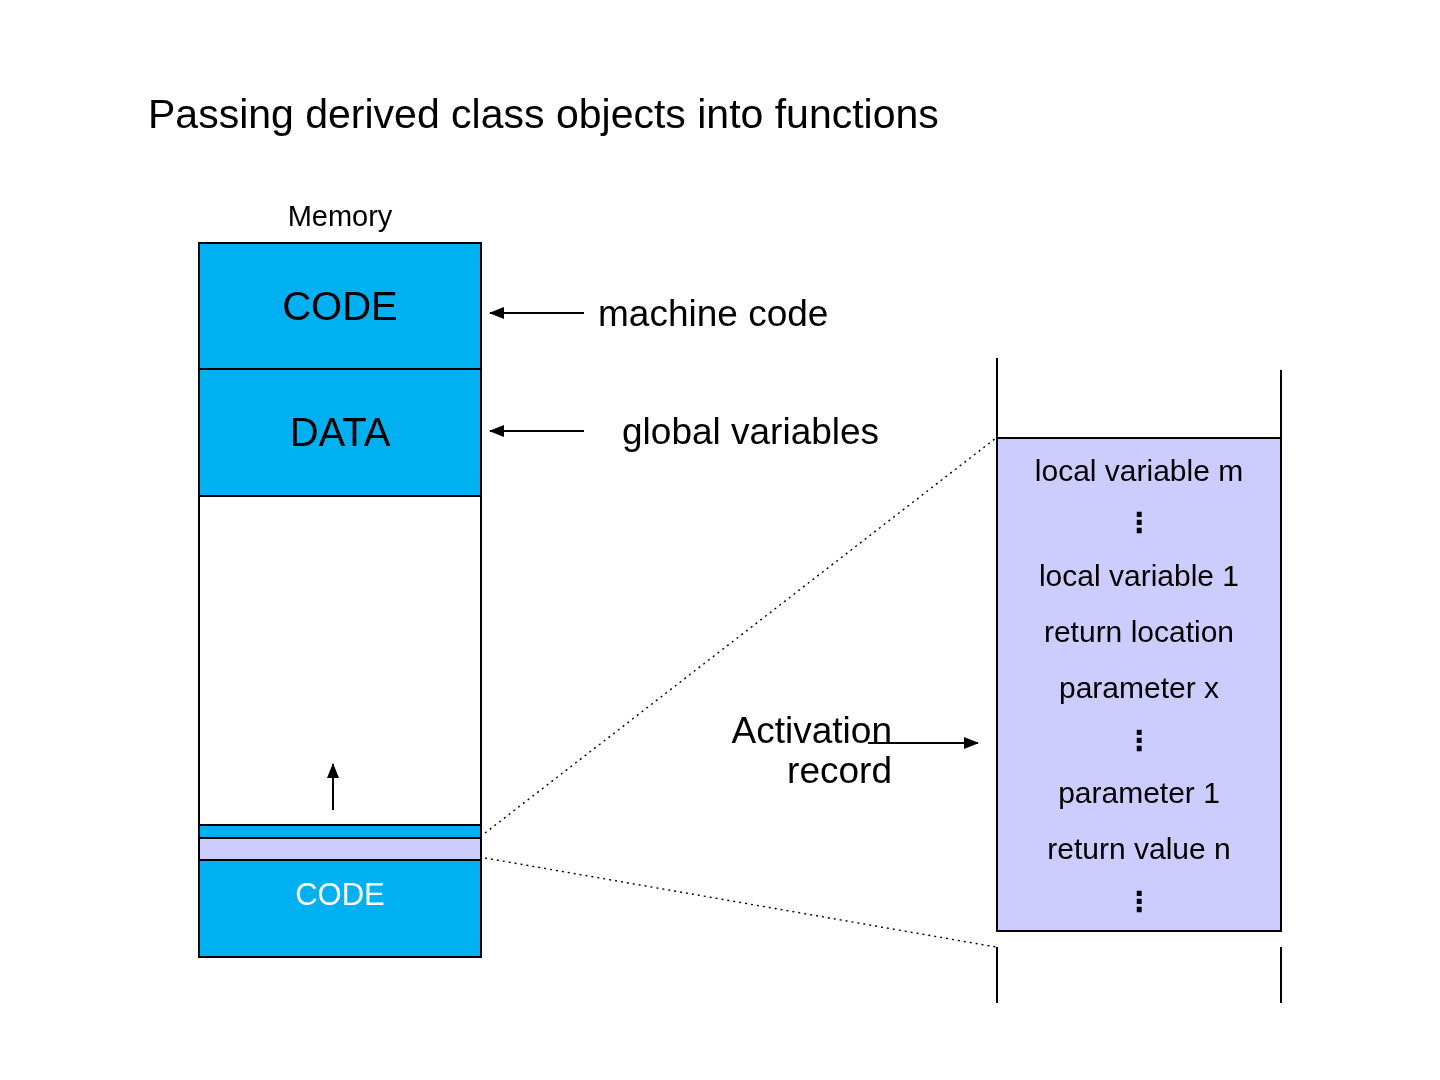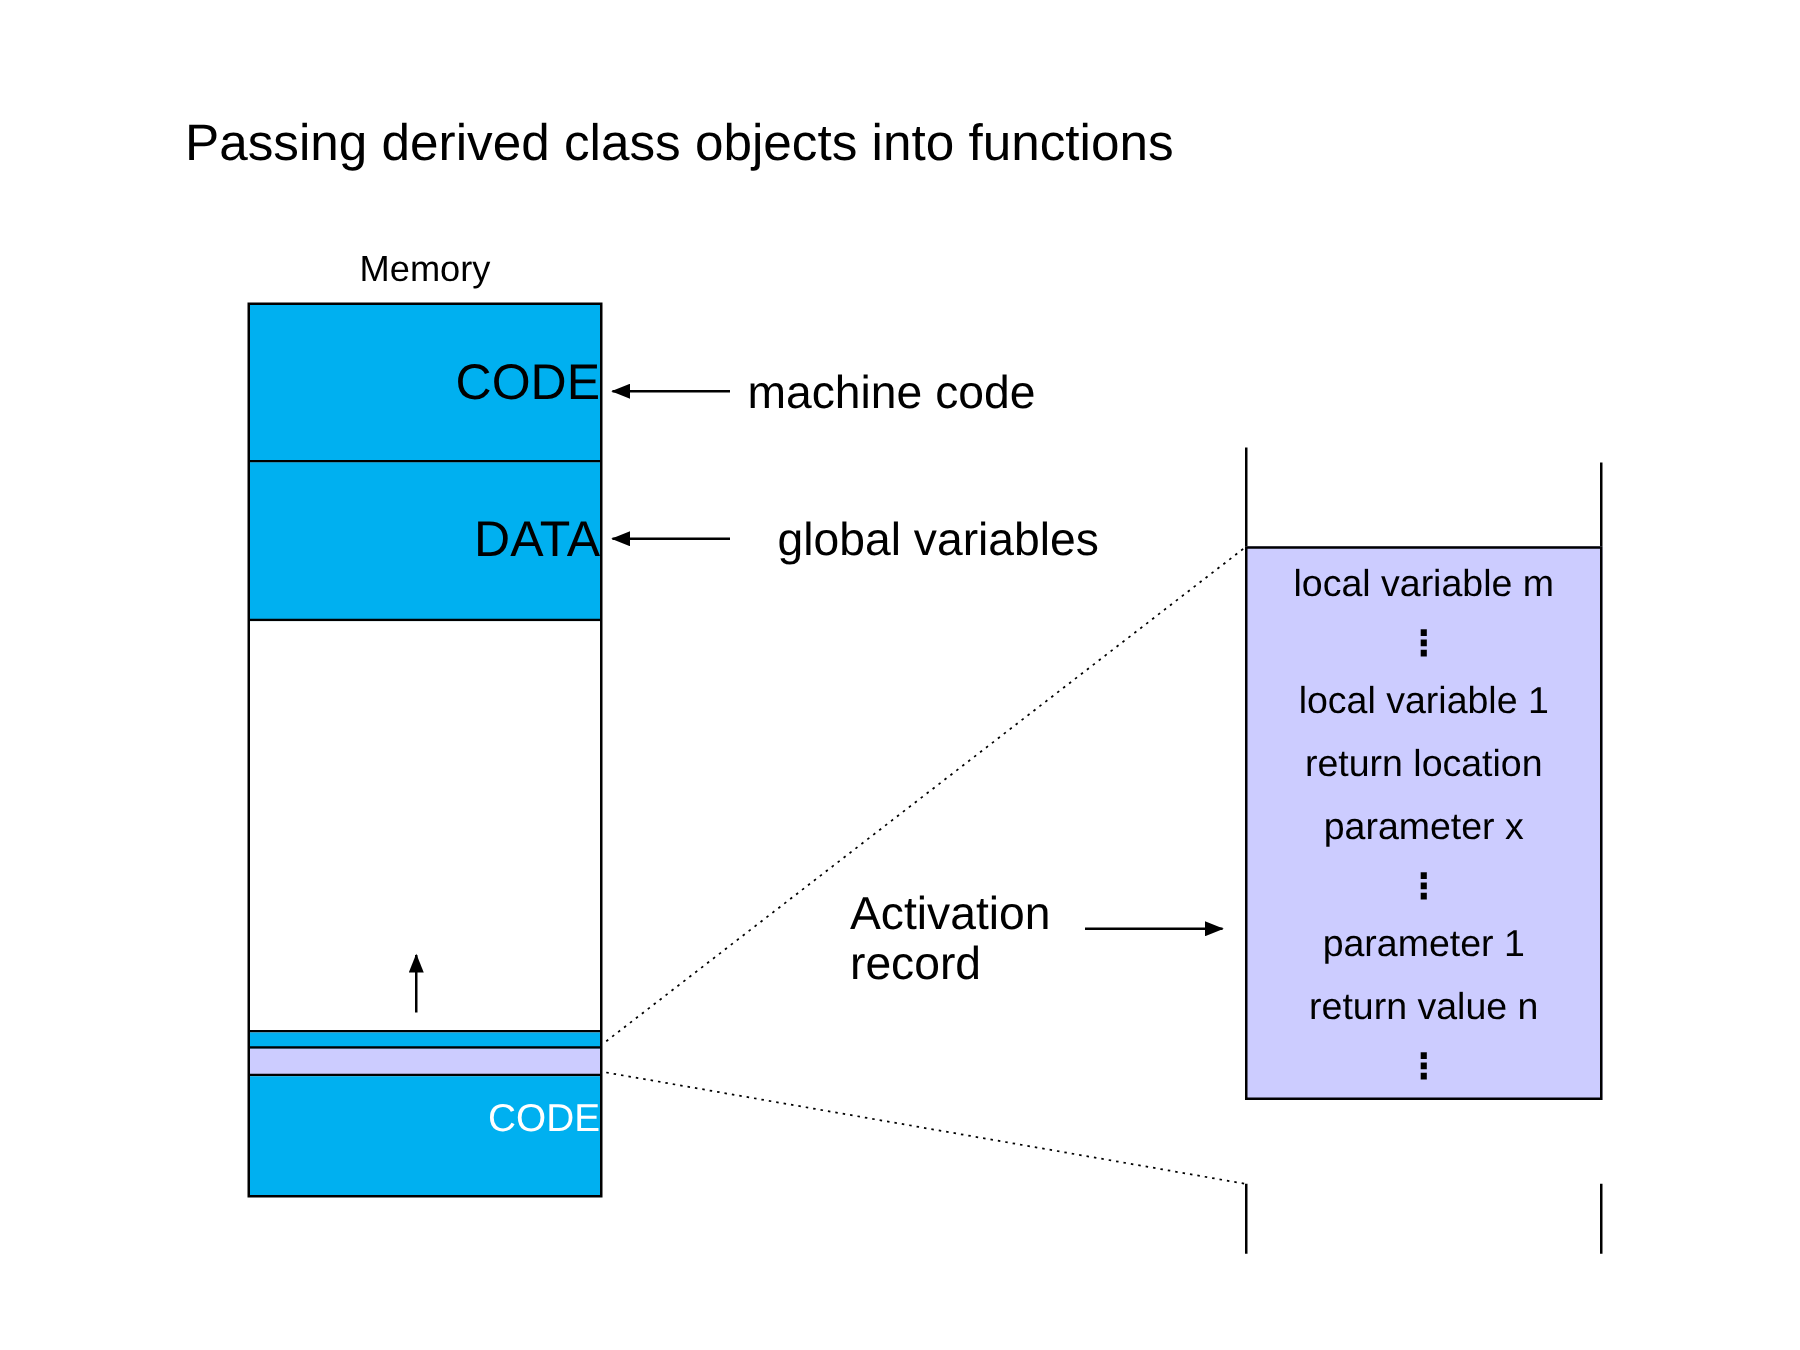"CODE" .segment { justify-content: flex-end -> center }
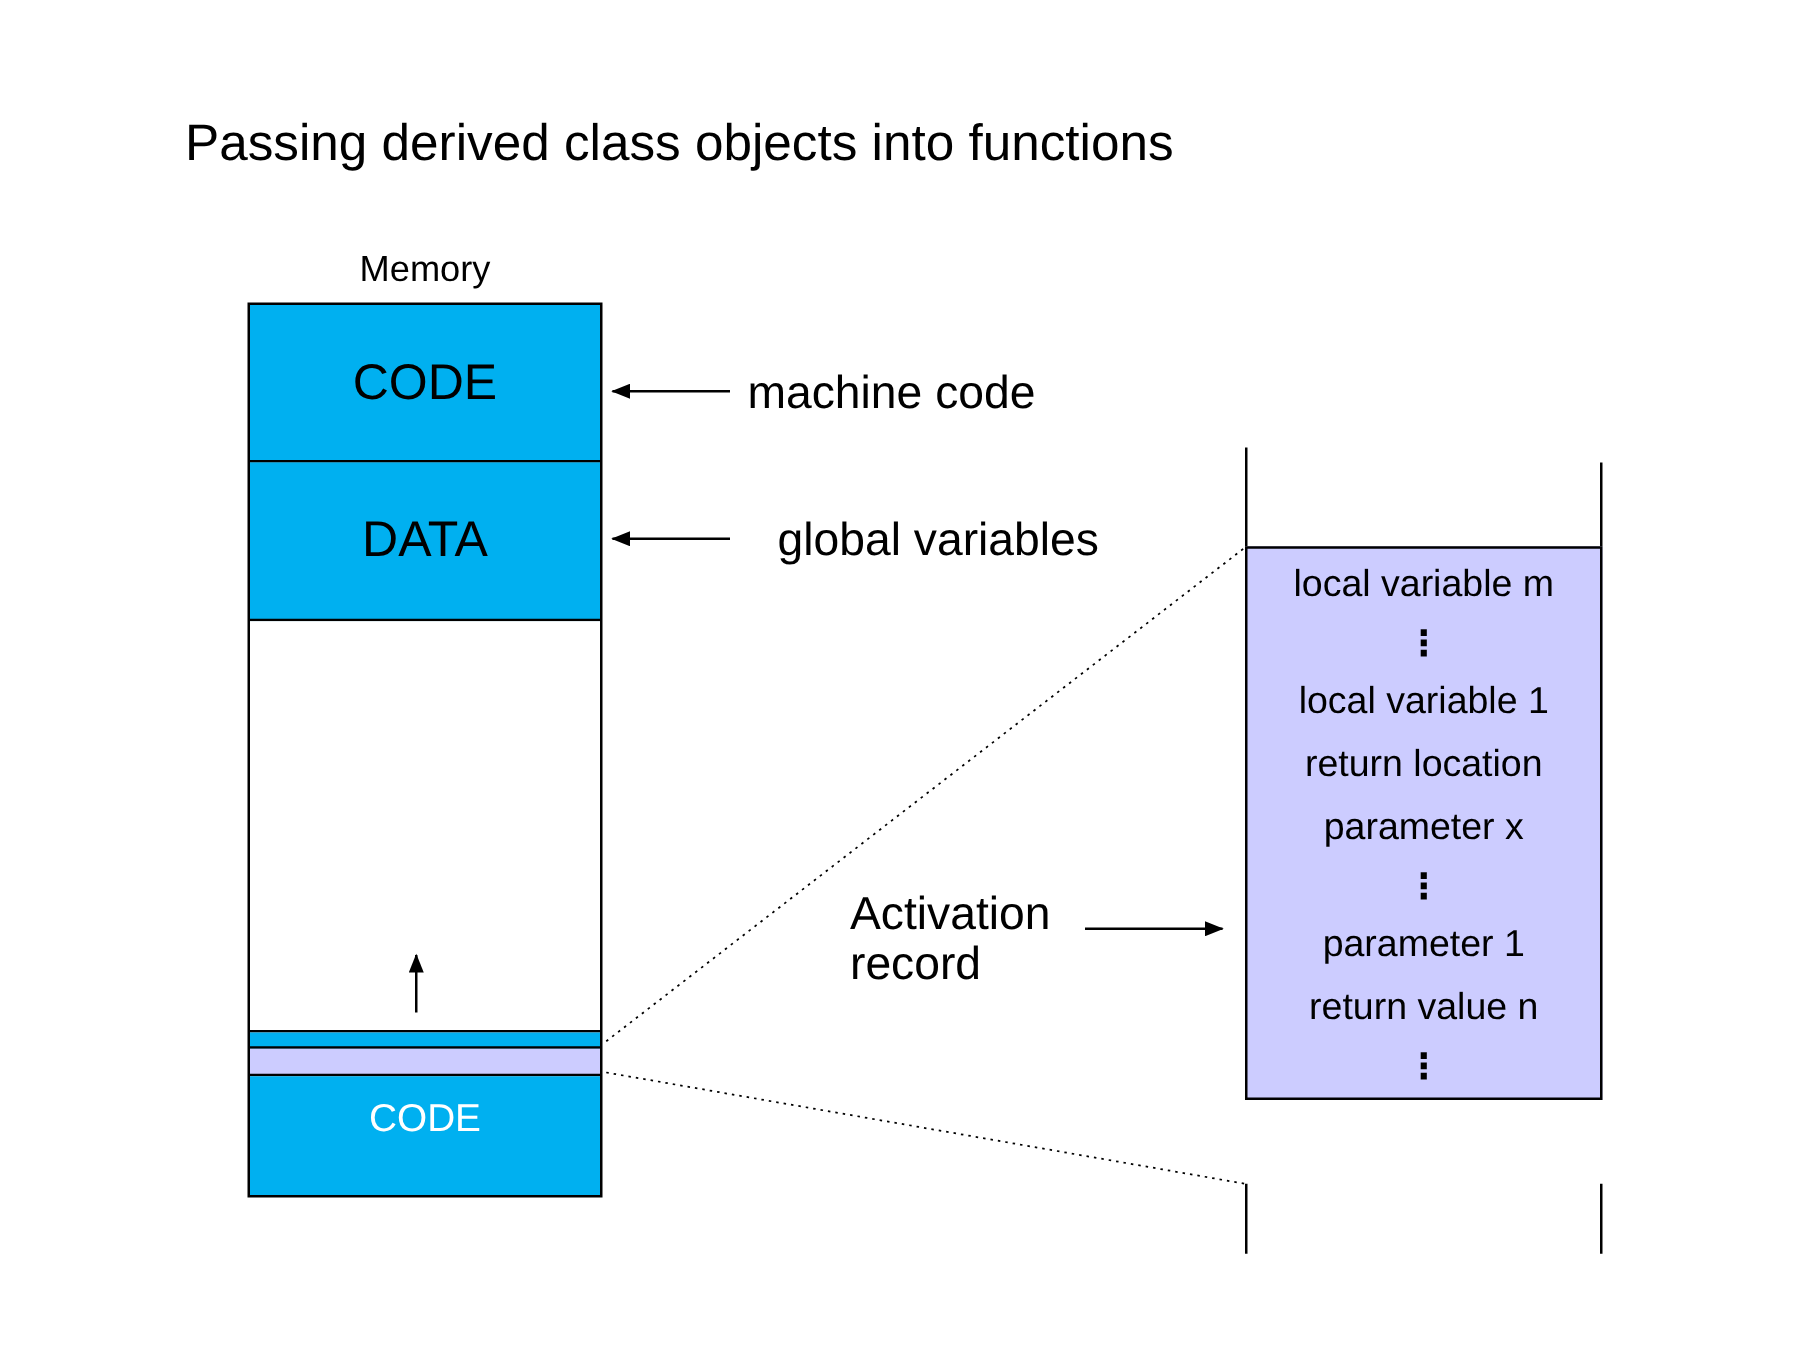"local variable m" .activation-box { height: 443px -> 495px }
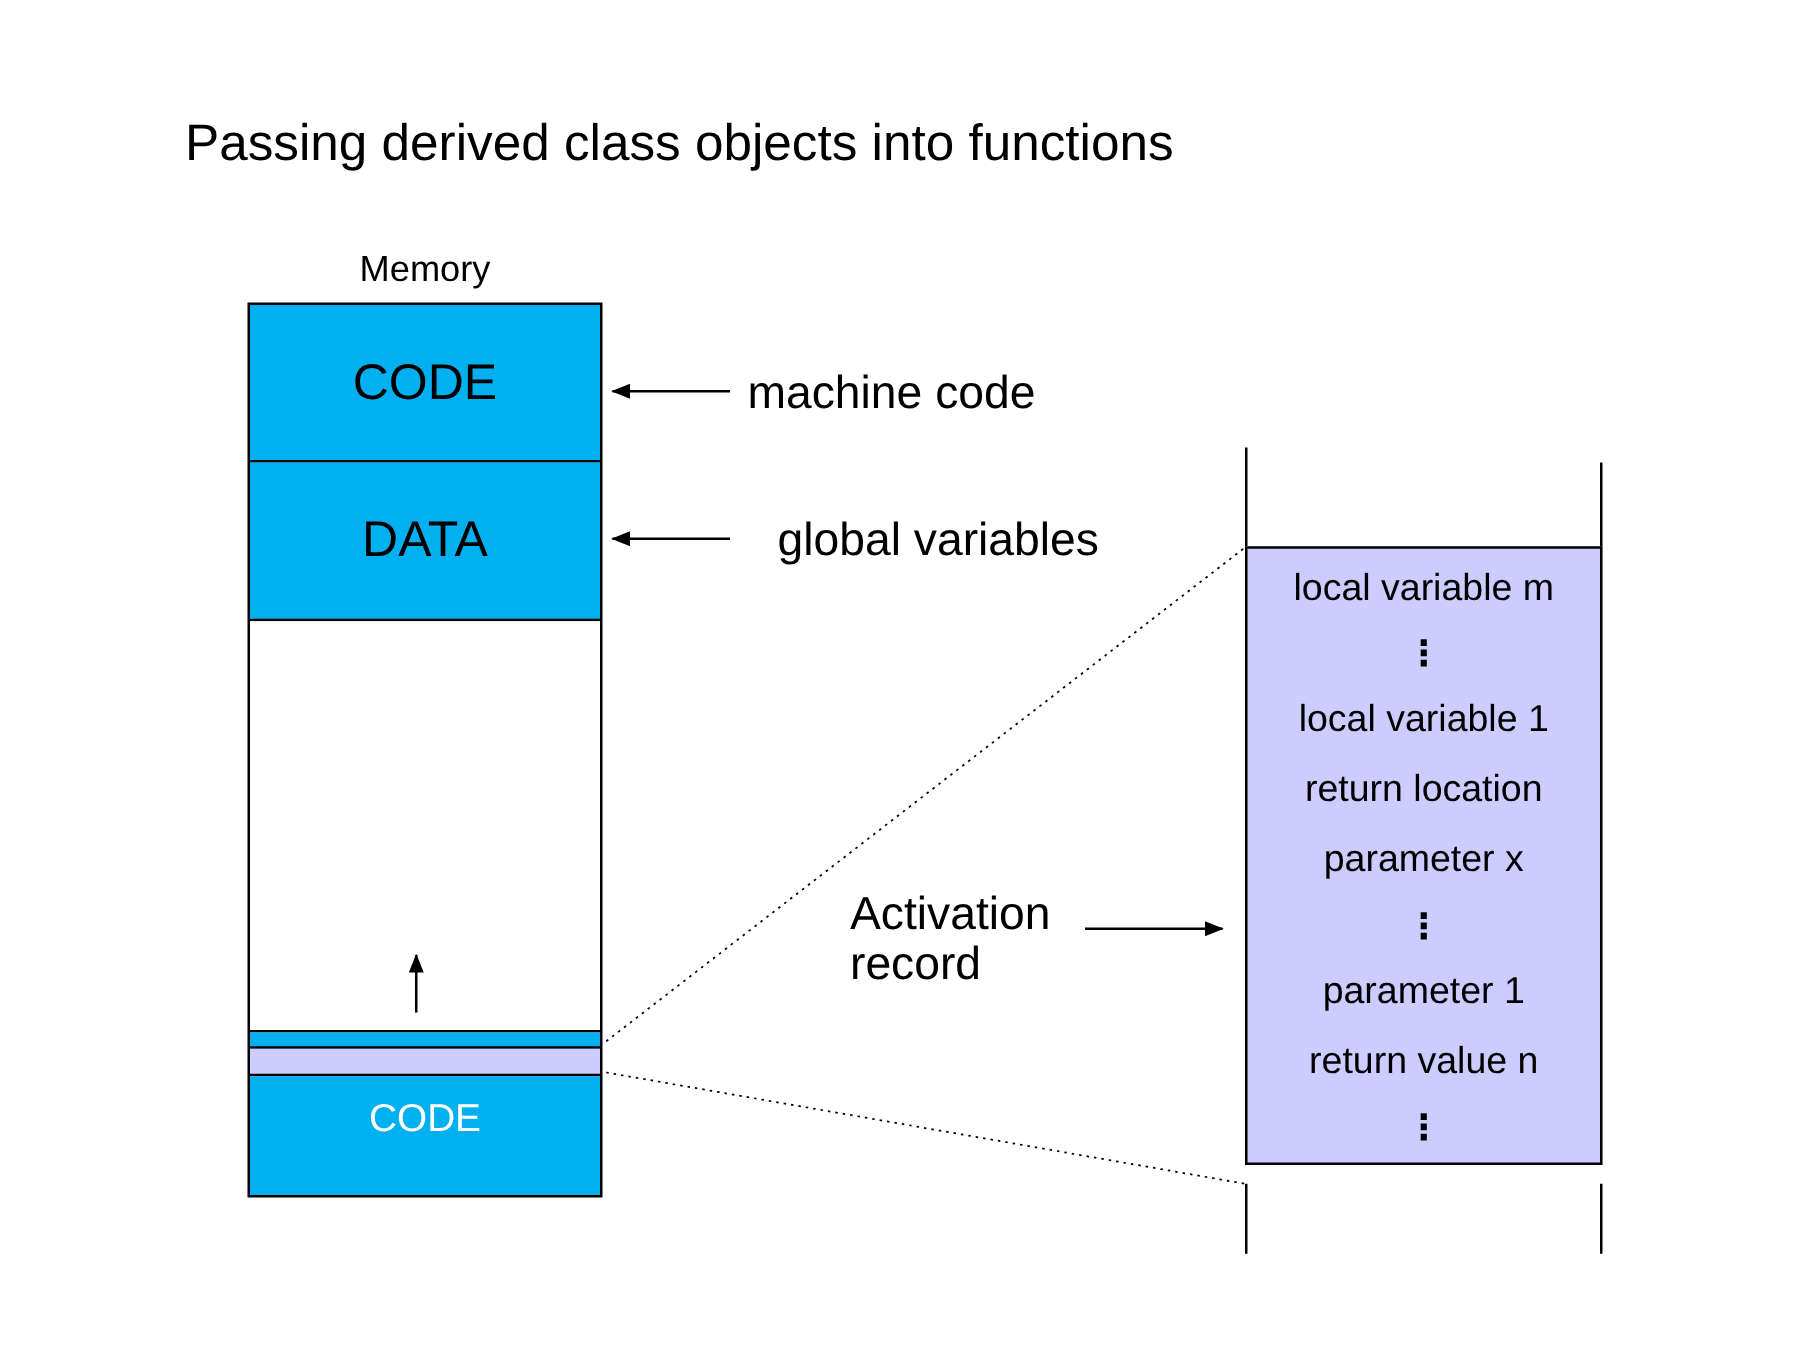"Activation" .callout-activation { text-align: left -> right }
